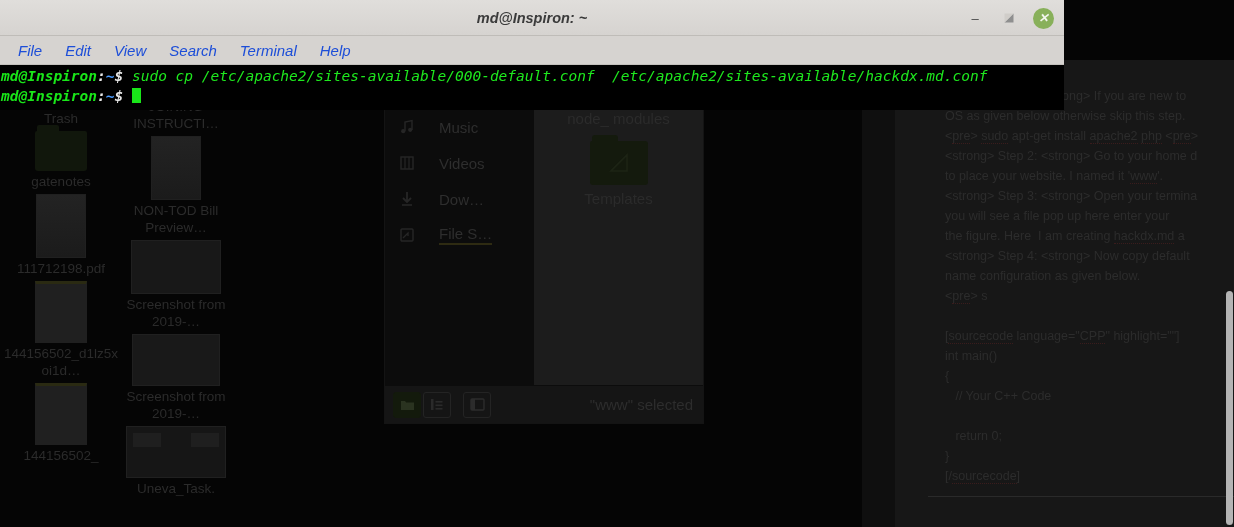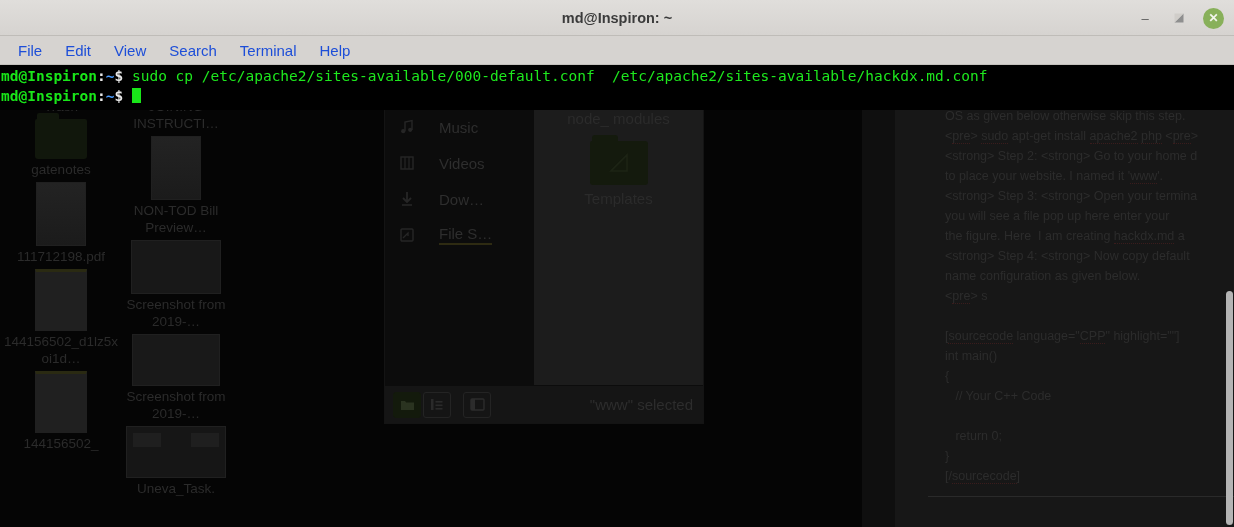"md@Inspiron: ~" #terminal { font-style: none -> italic; width: 1234px -> 1064px }
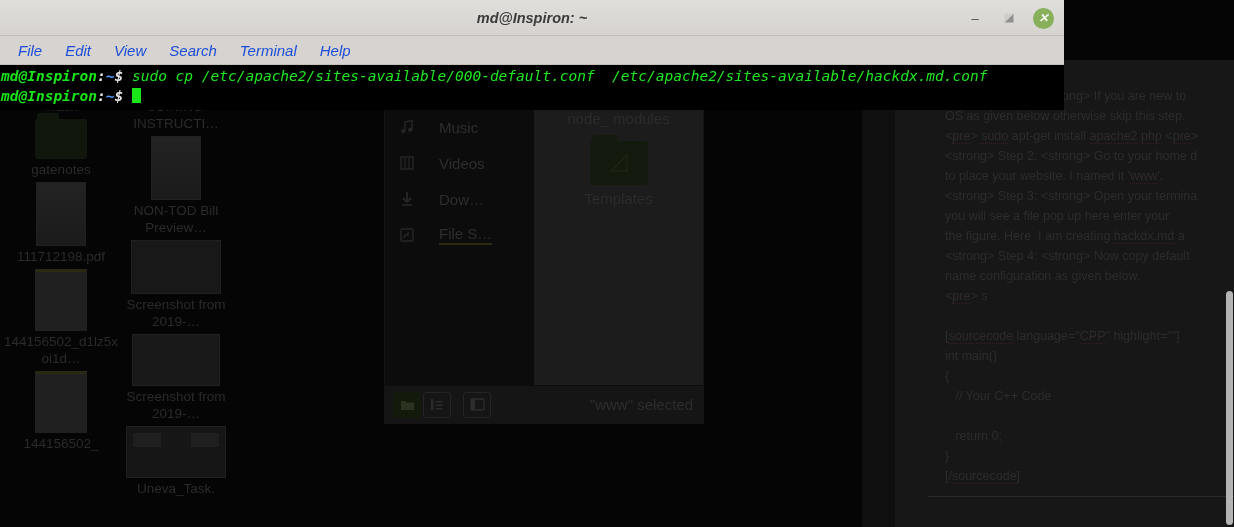"gatenotes" div.desk-col { top: 96px -> 108px }
